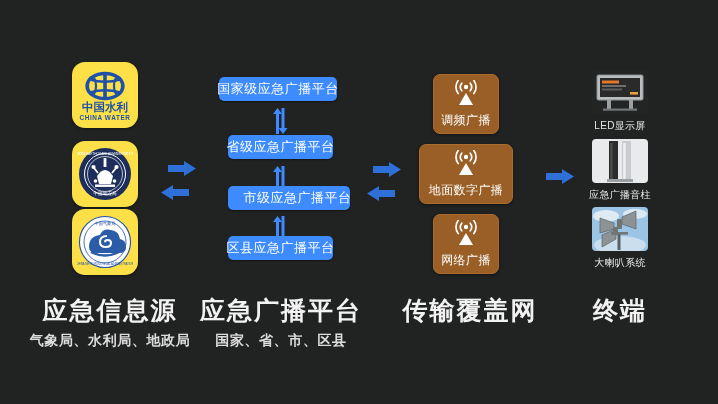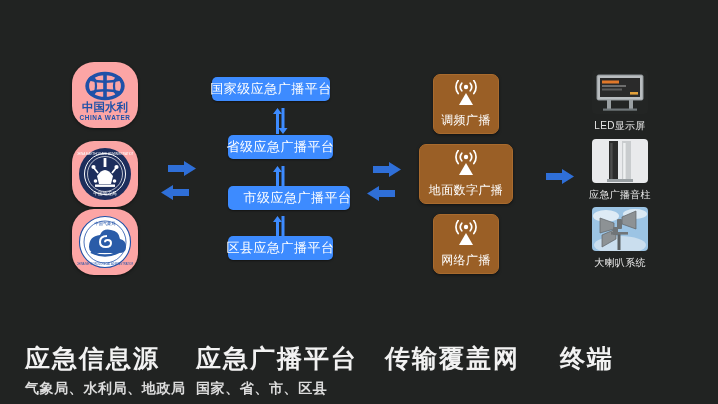"国家级应急广播平台" div.pill { left: 212px -> 219px }
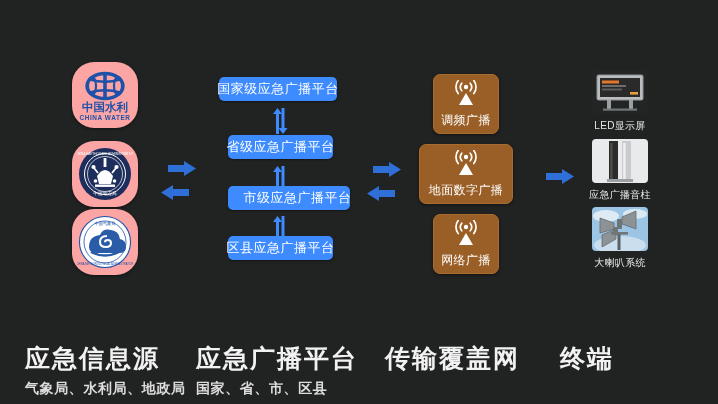"中国水利" .logo-card { background: #fca5a5 -> #fde047; border-radius: 22px -> 13px }
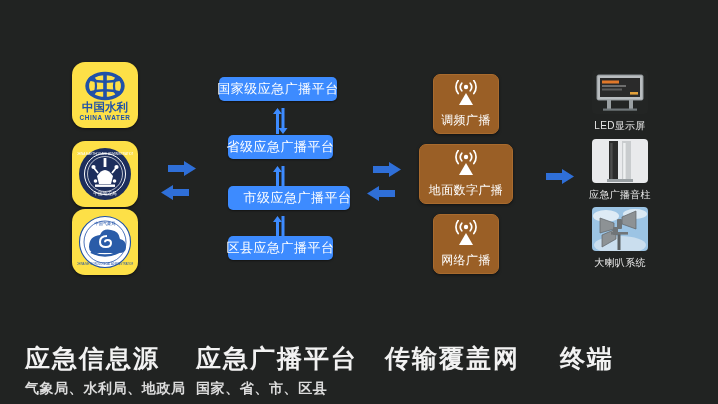"应急信息源" .cap { margin-top: 48px -> none; text-align: none -> center }
